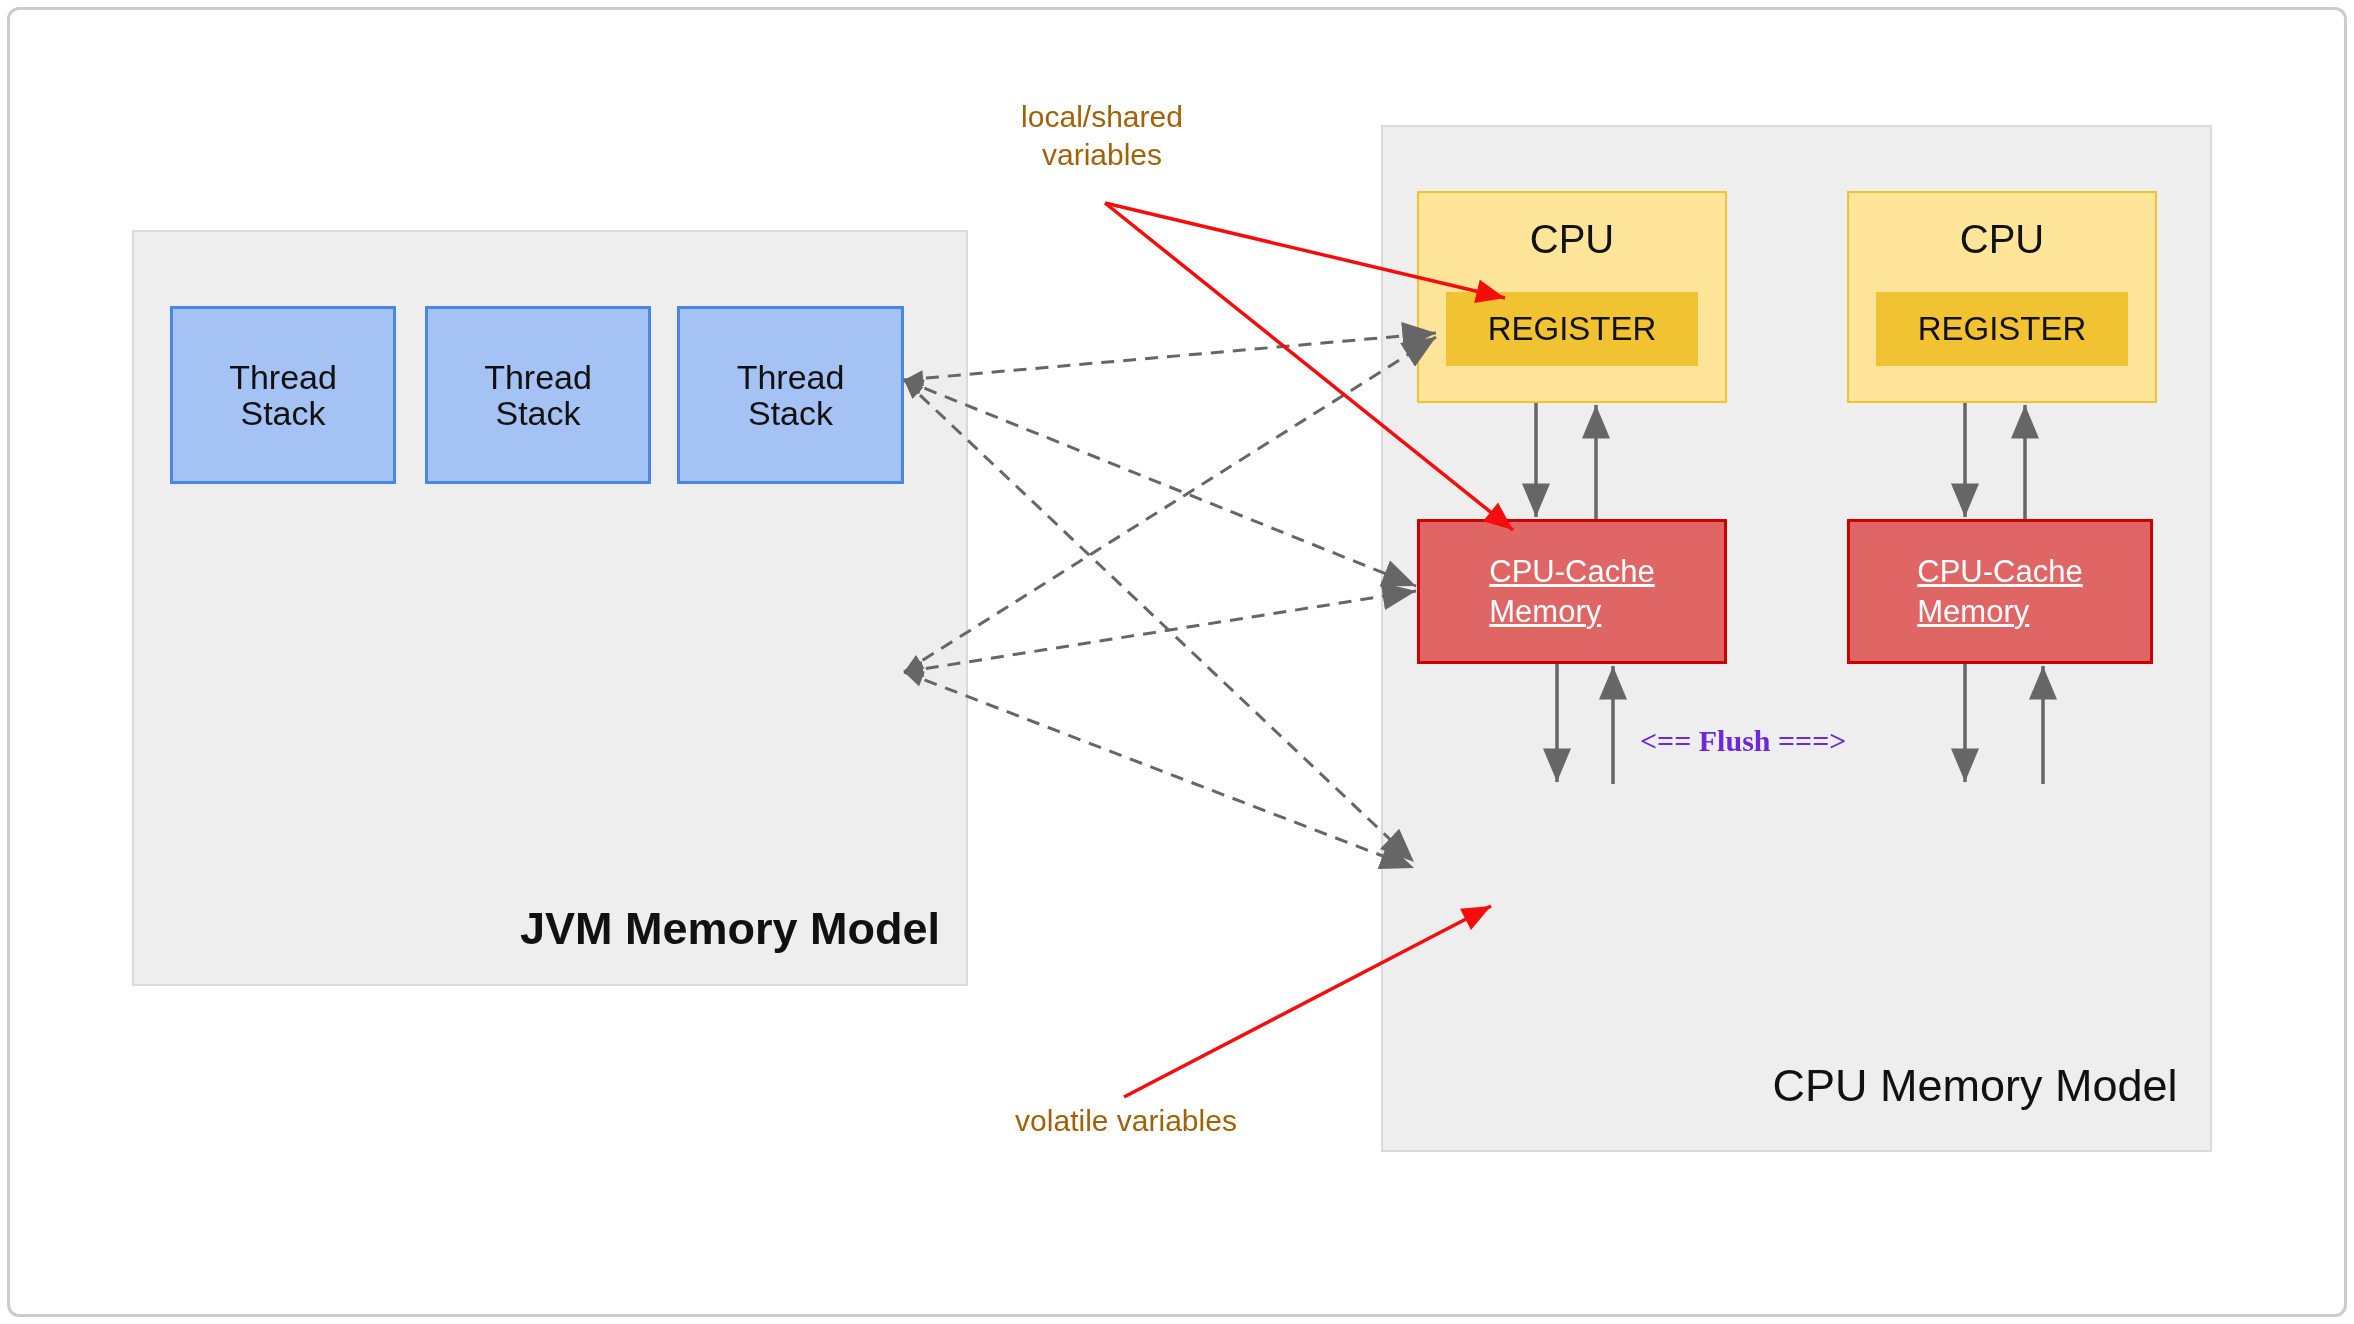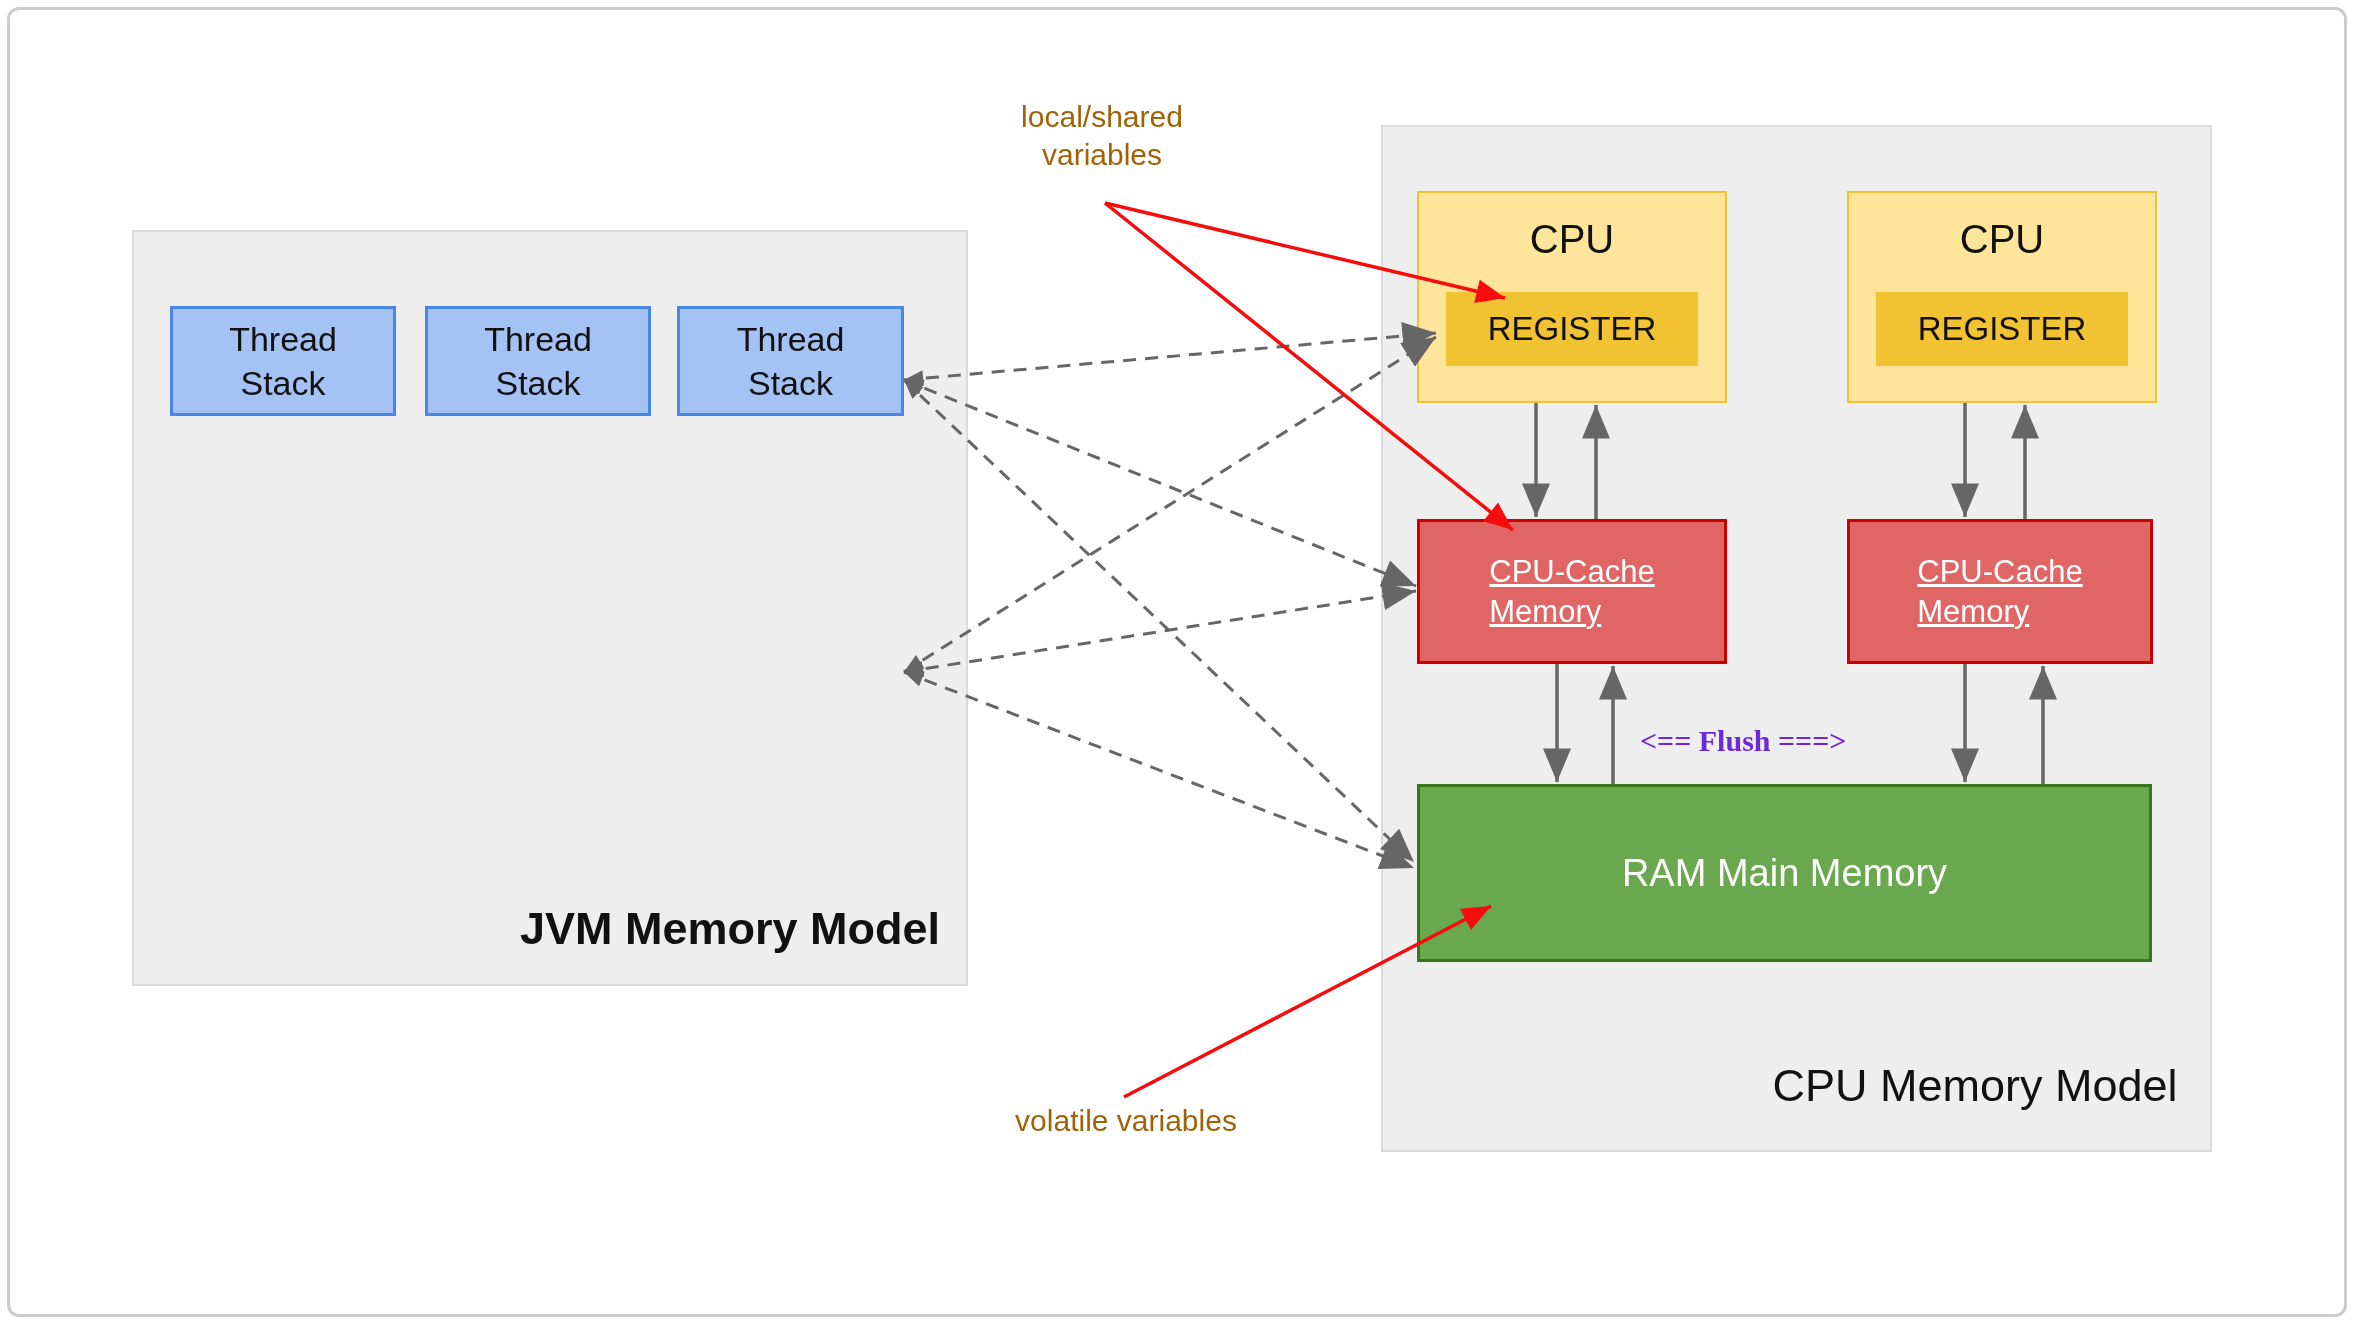"Thread" .thread-stack { height: 110px -> 178px; line-height: 44px -> 36px }
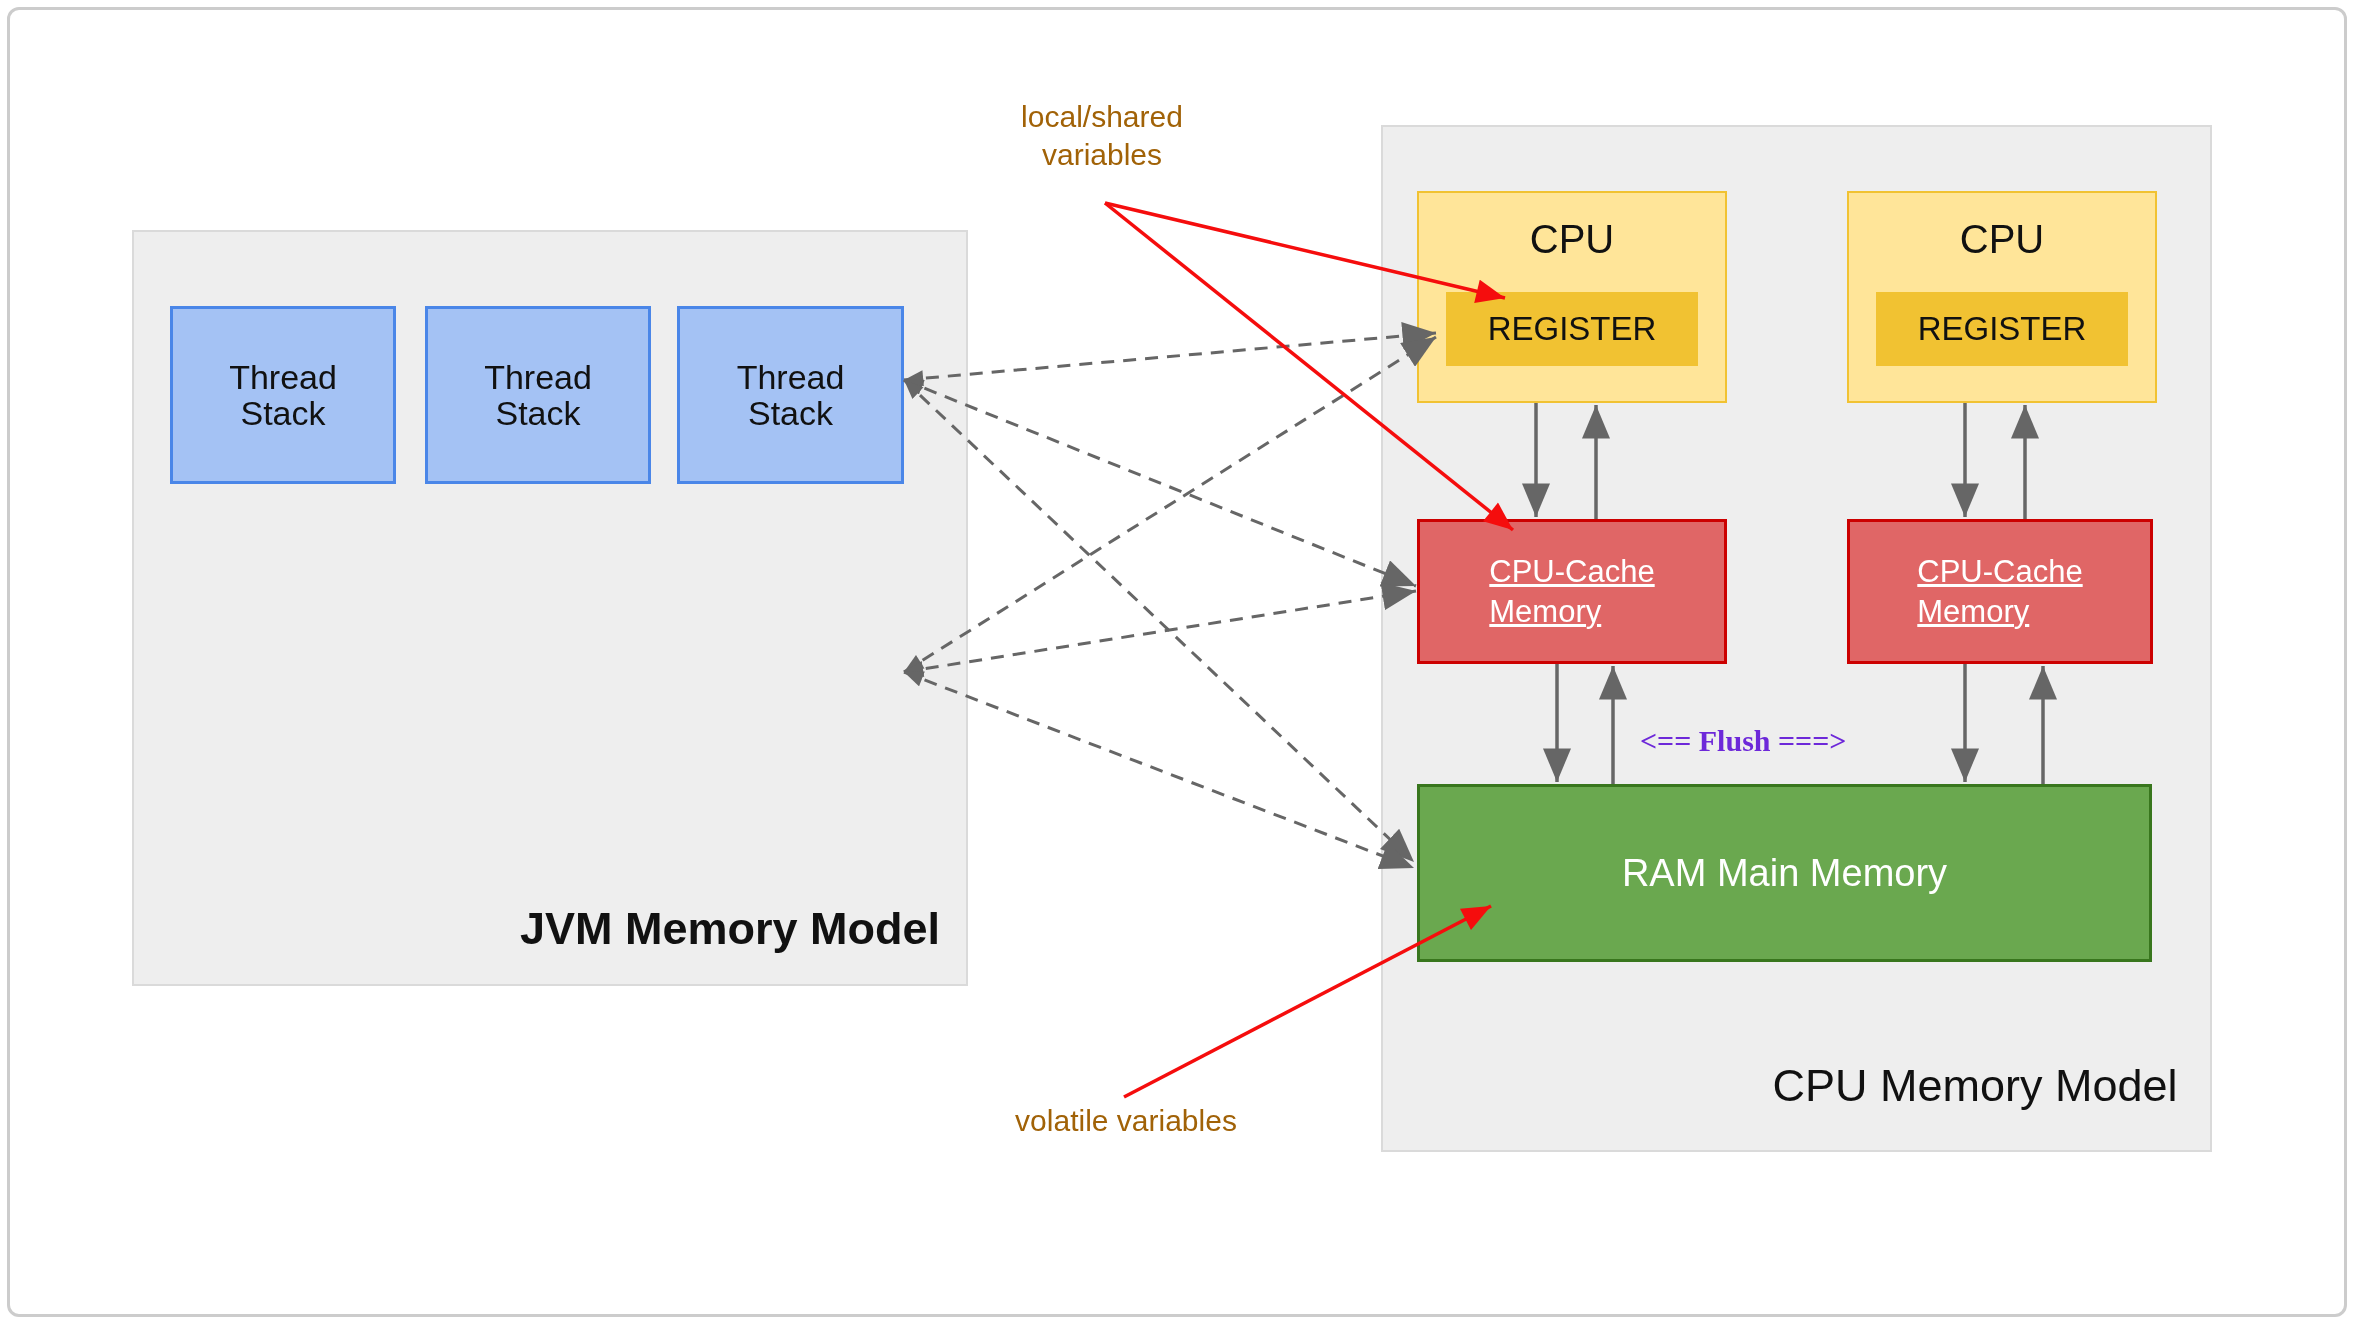"RAM Main Memory" div.box { html: <div> <span>RAM Main Memory</span> </div> -> none }
